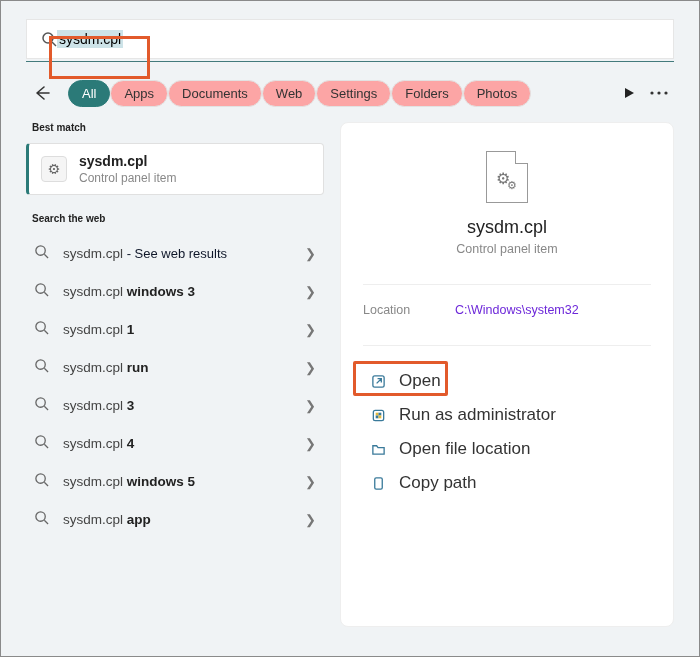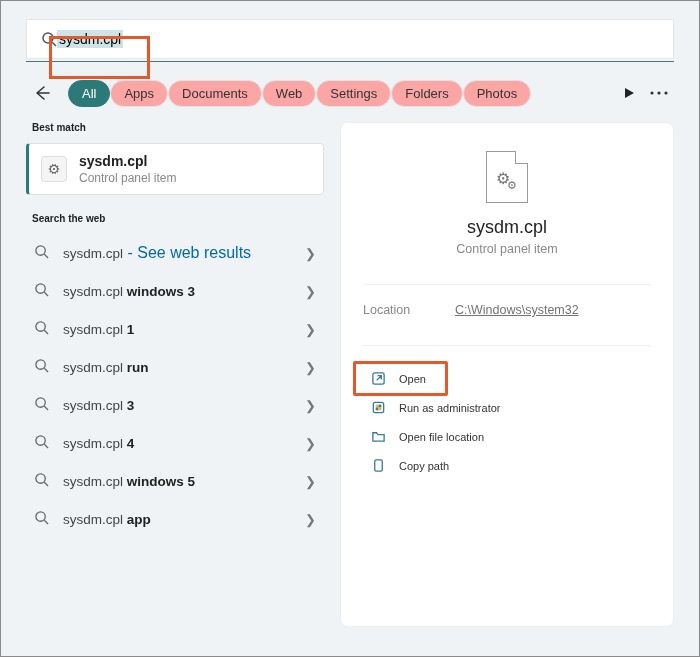"- See web results" .web-item .hint { color: #0369a1 -> #0f172a; font-size: 16px -> 13px }
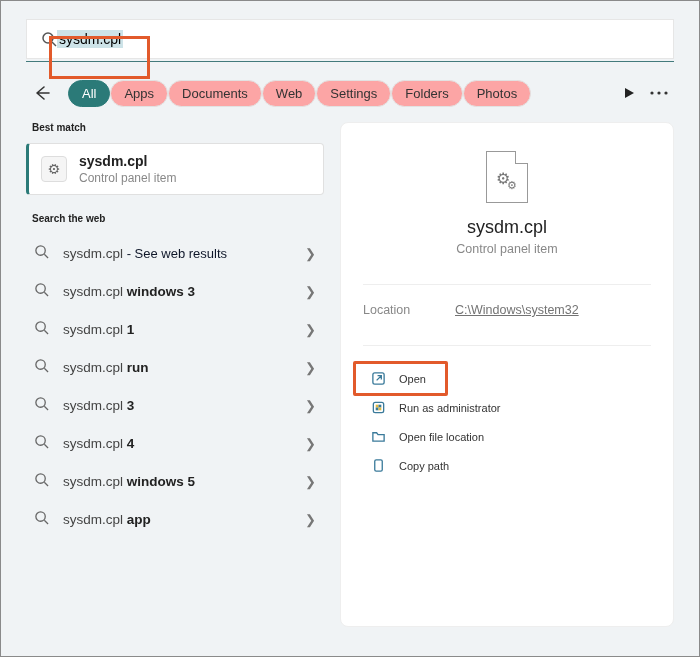"C:\Windows\system32" .meta-row .v { color: #737373 -> #6d28d9; text-decoration: underline -> none }
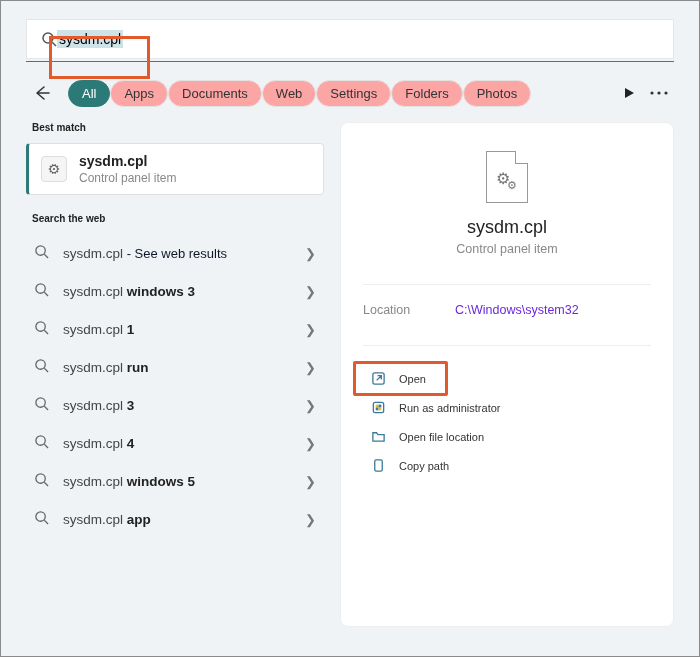"Open" .action { font-size: 11px -> 17px }
